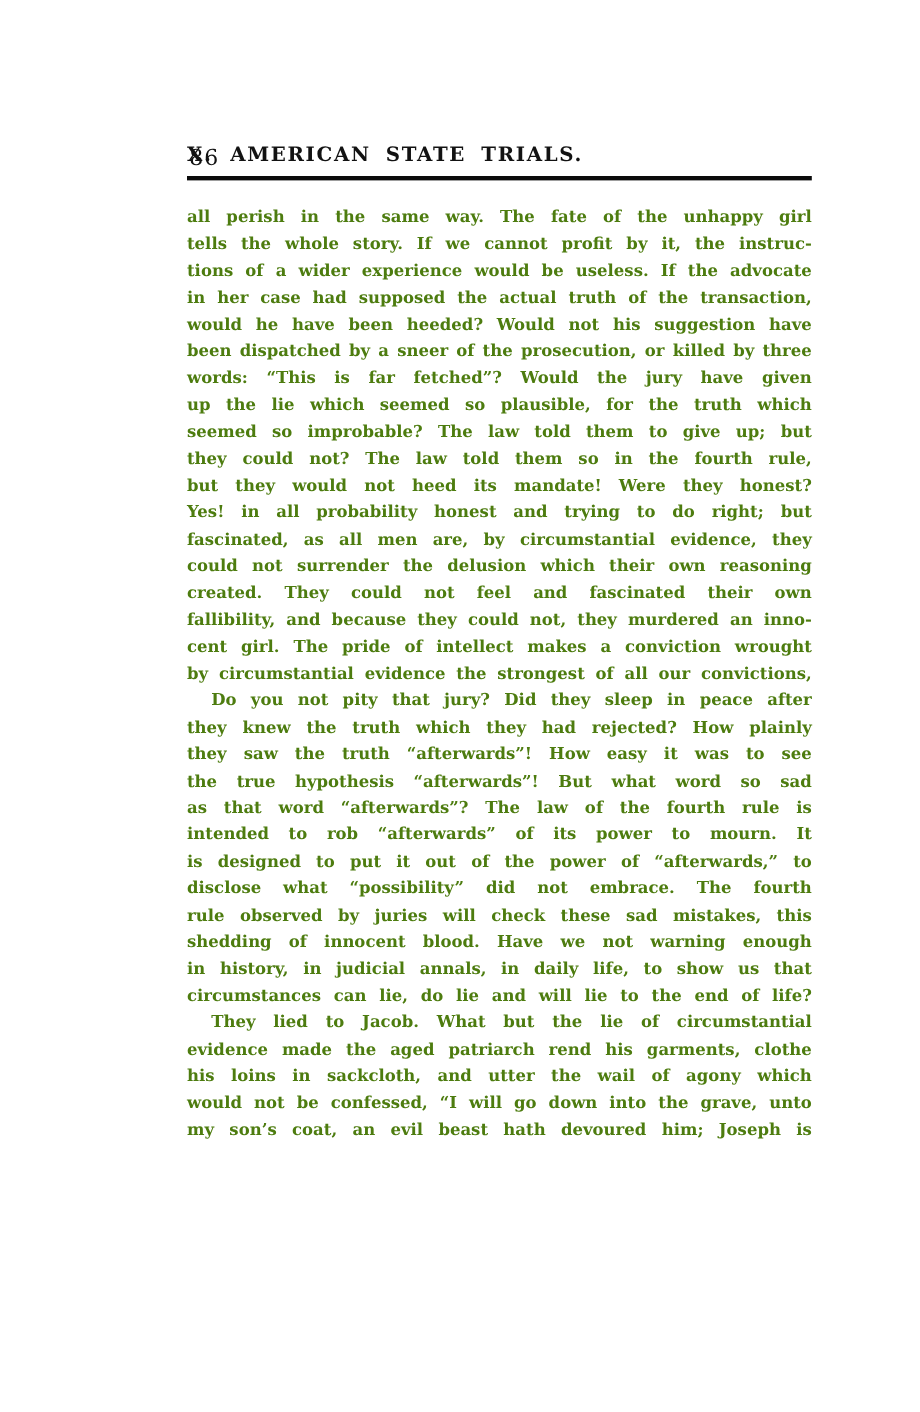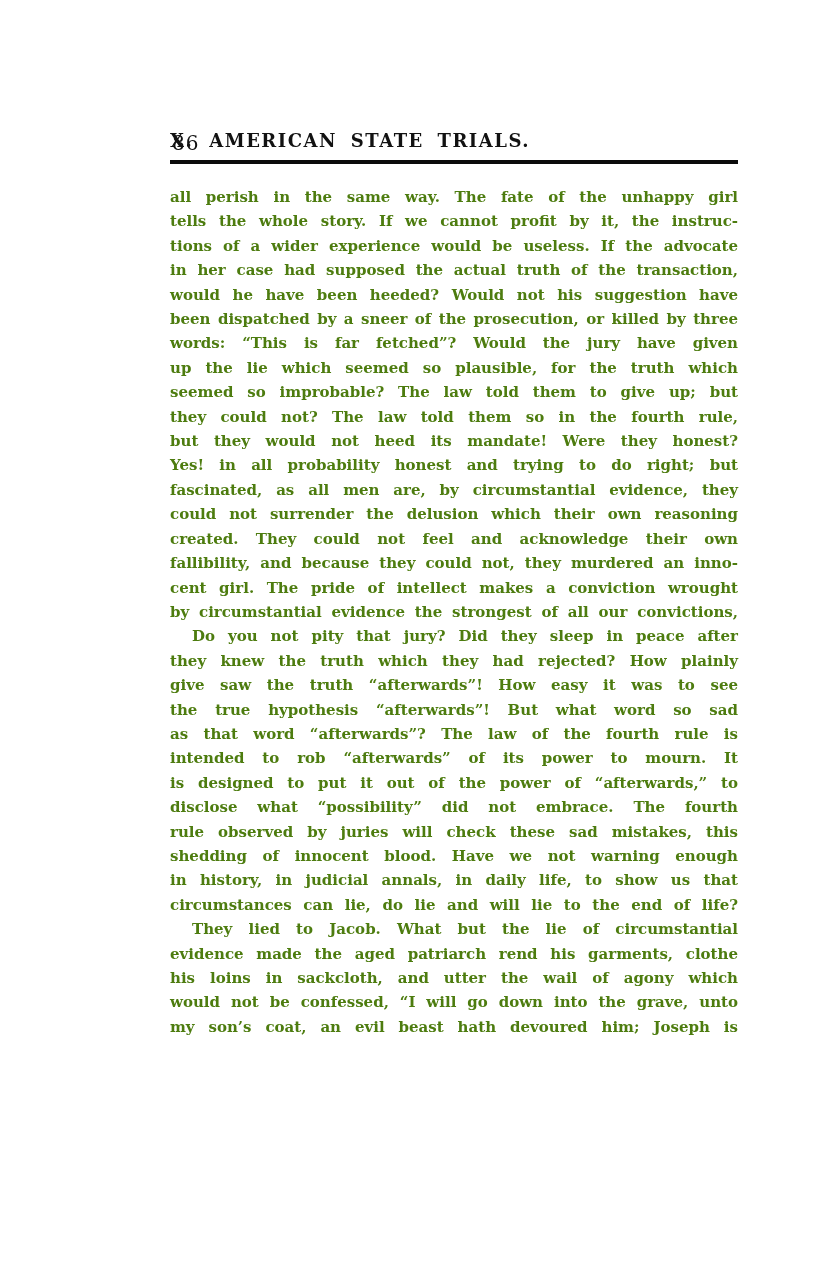"created. They could not feel" div.line { text: acknowledge -> fascinated }
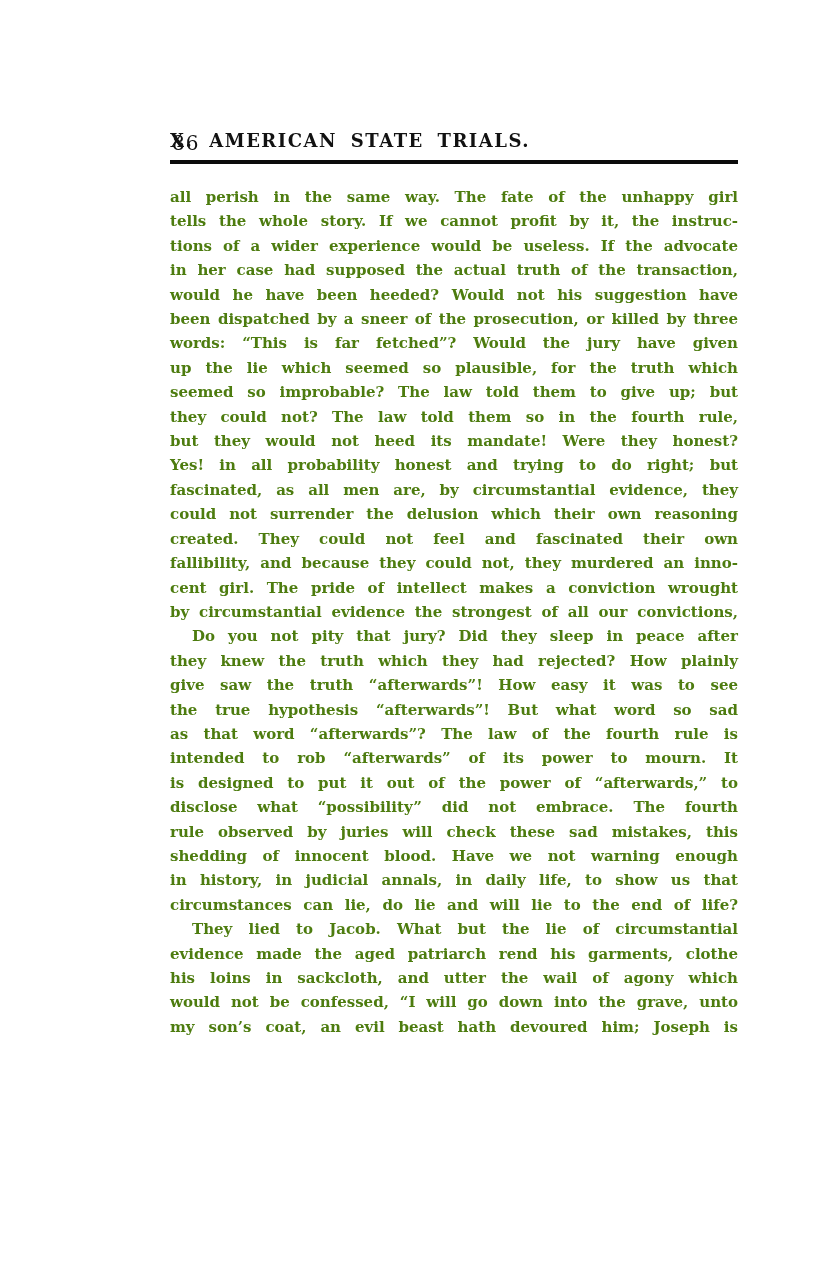"give saw the truth “afterwards”!" div.line { text: give -> they }
